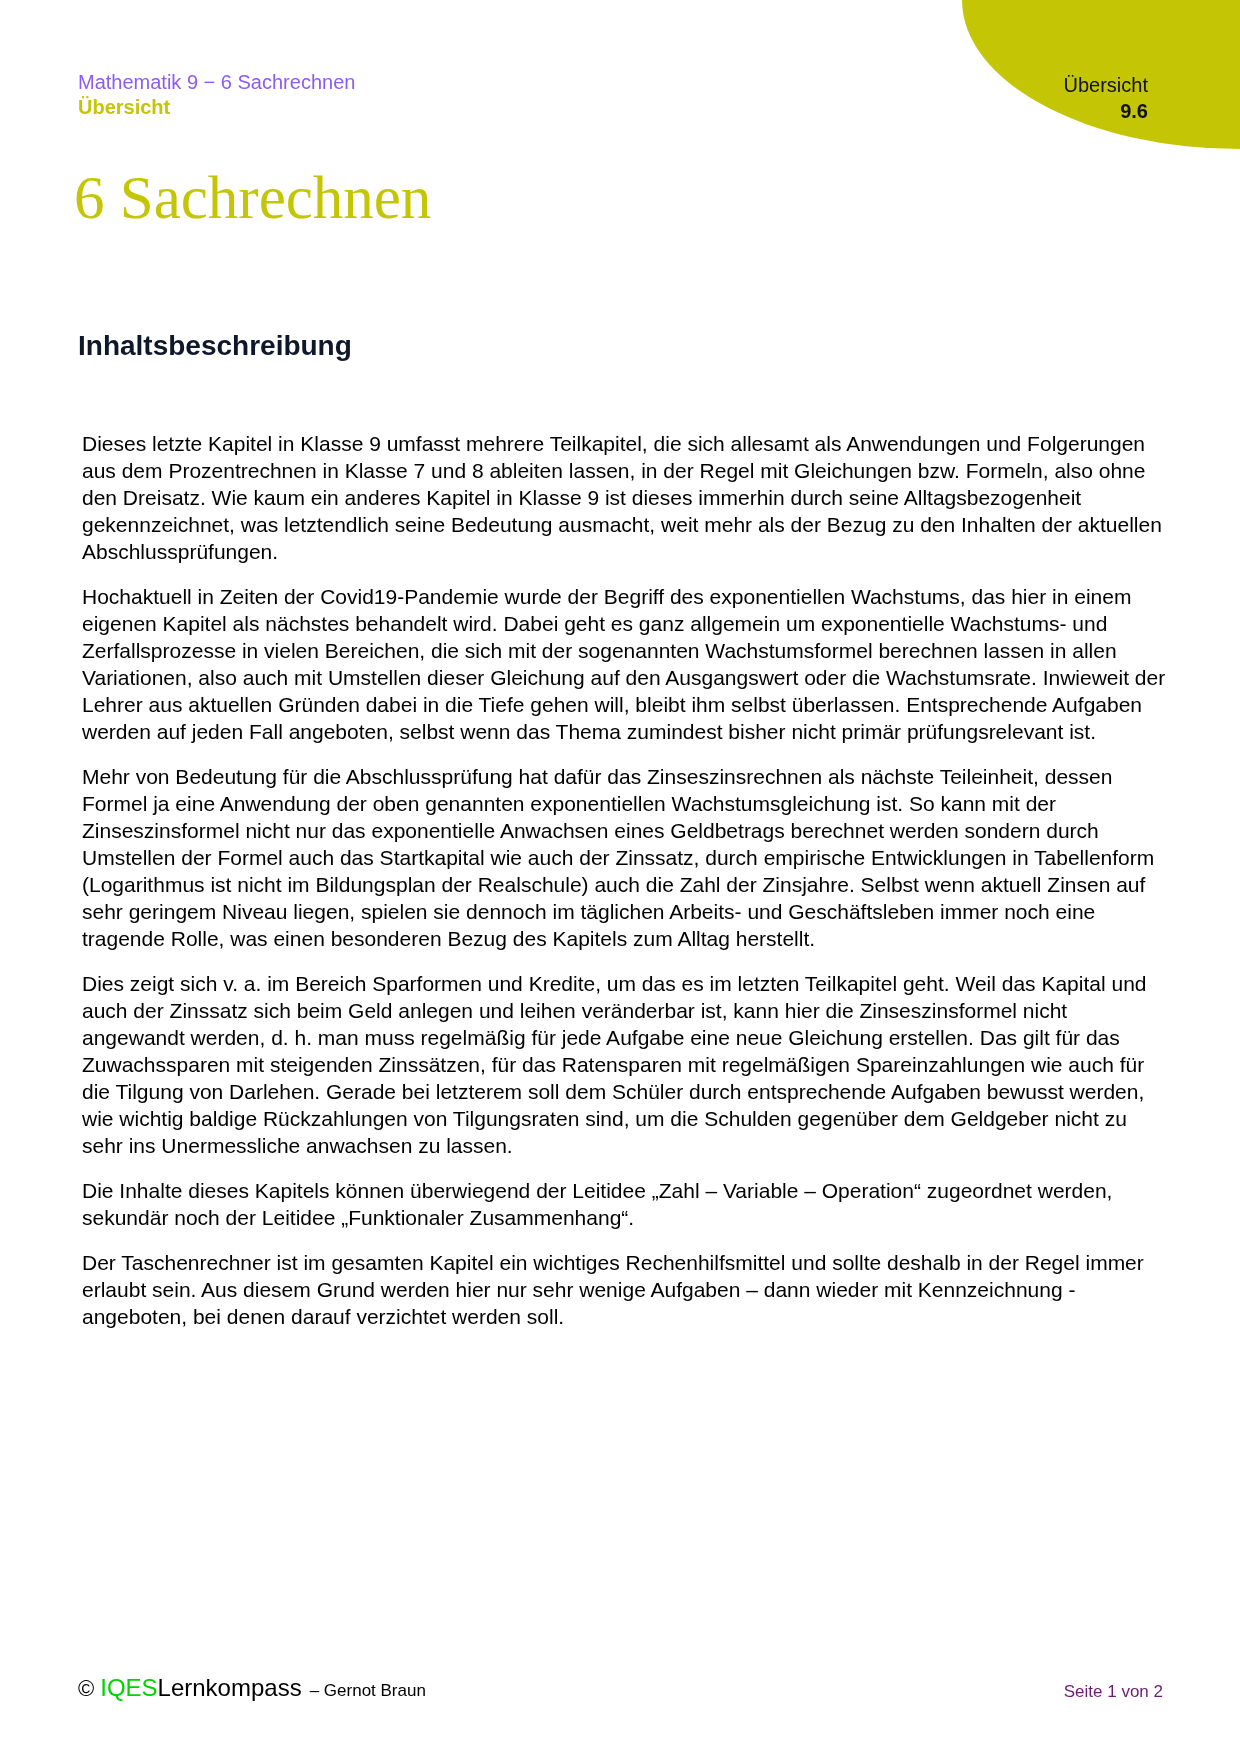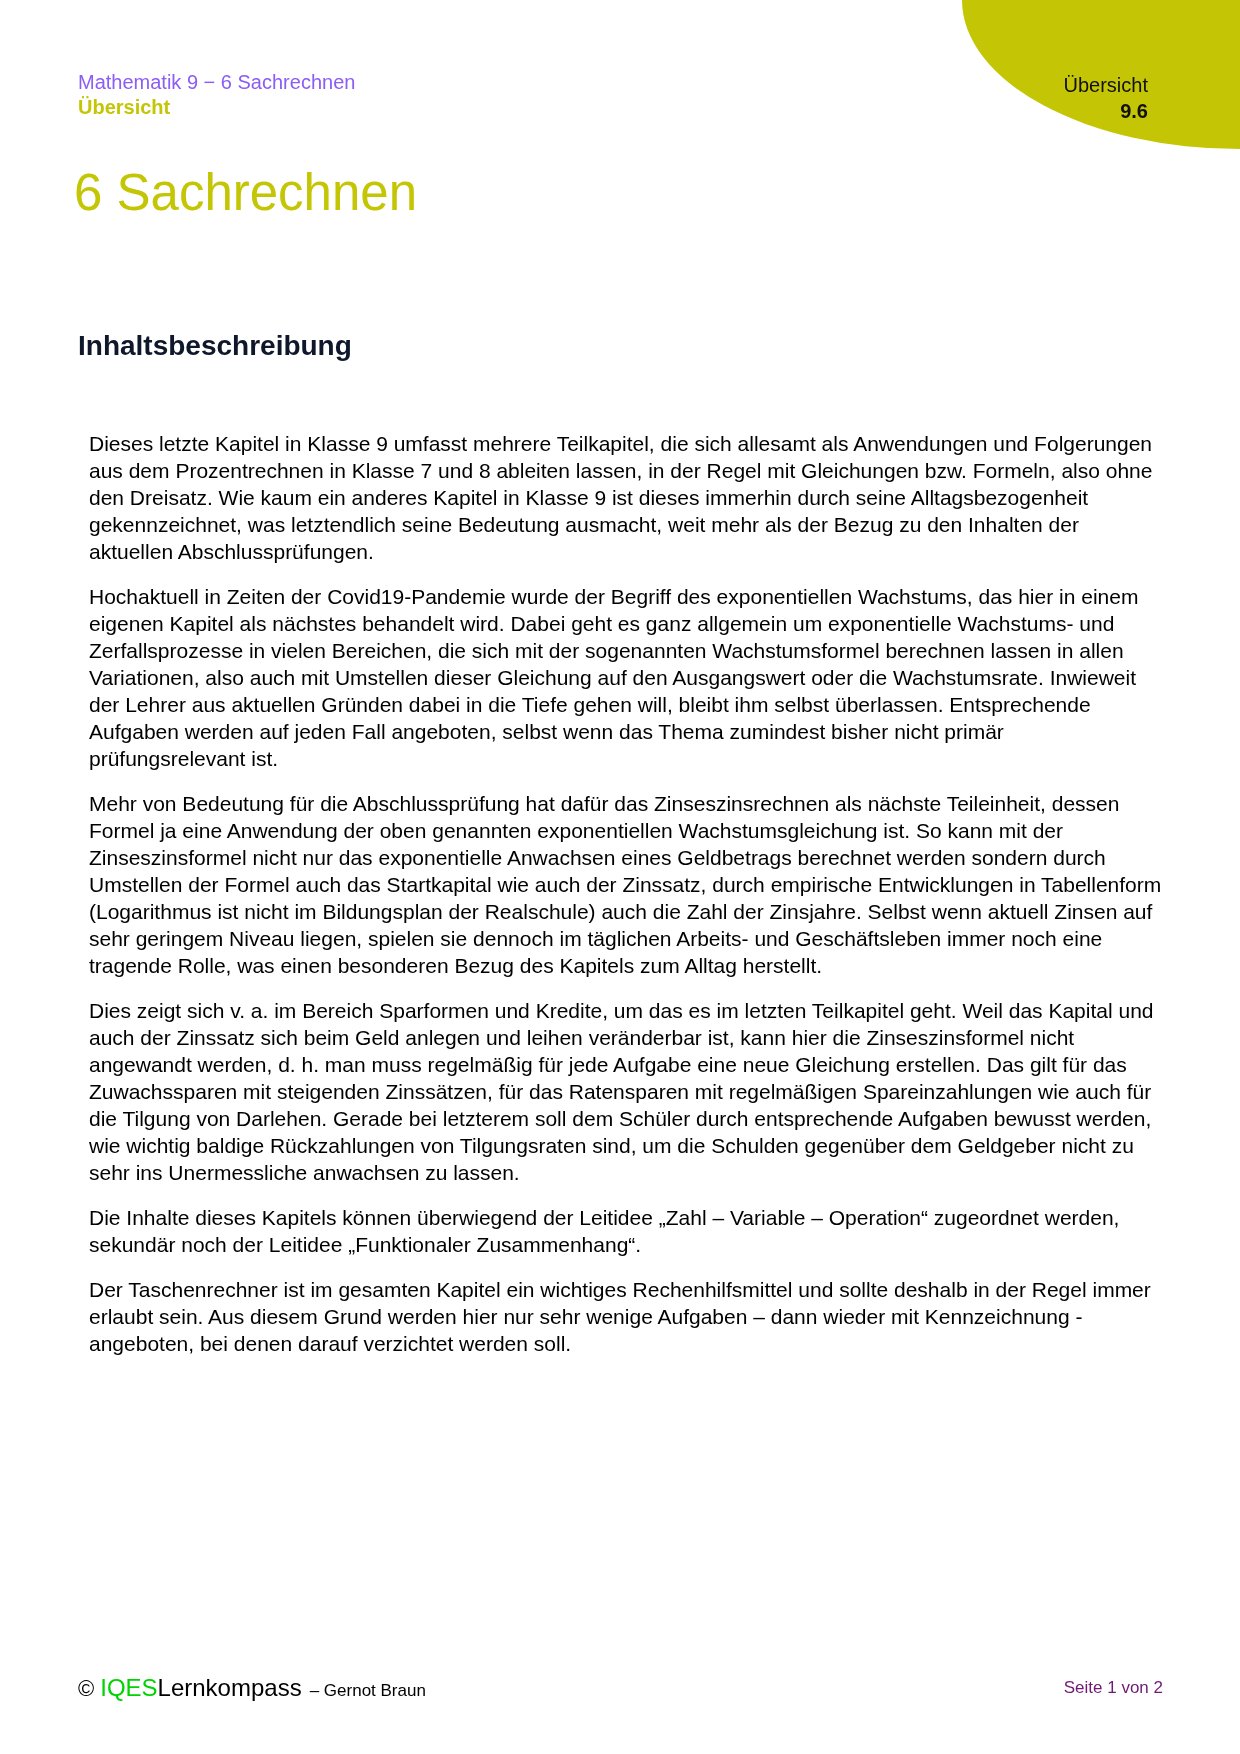"6 Sachrechnen" .doc-title { font-family: none -> Liberation Serif, serif; font-size: 51px -> 61px }
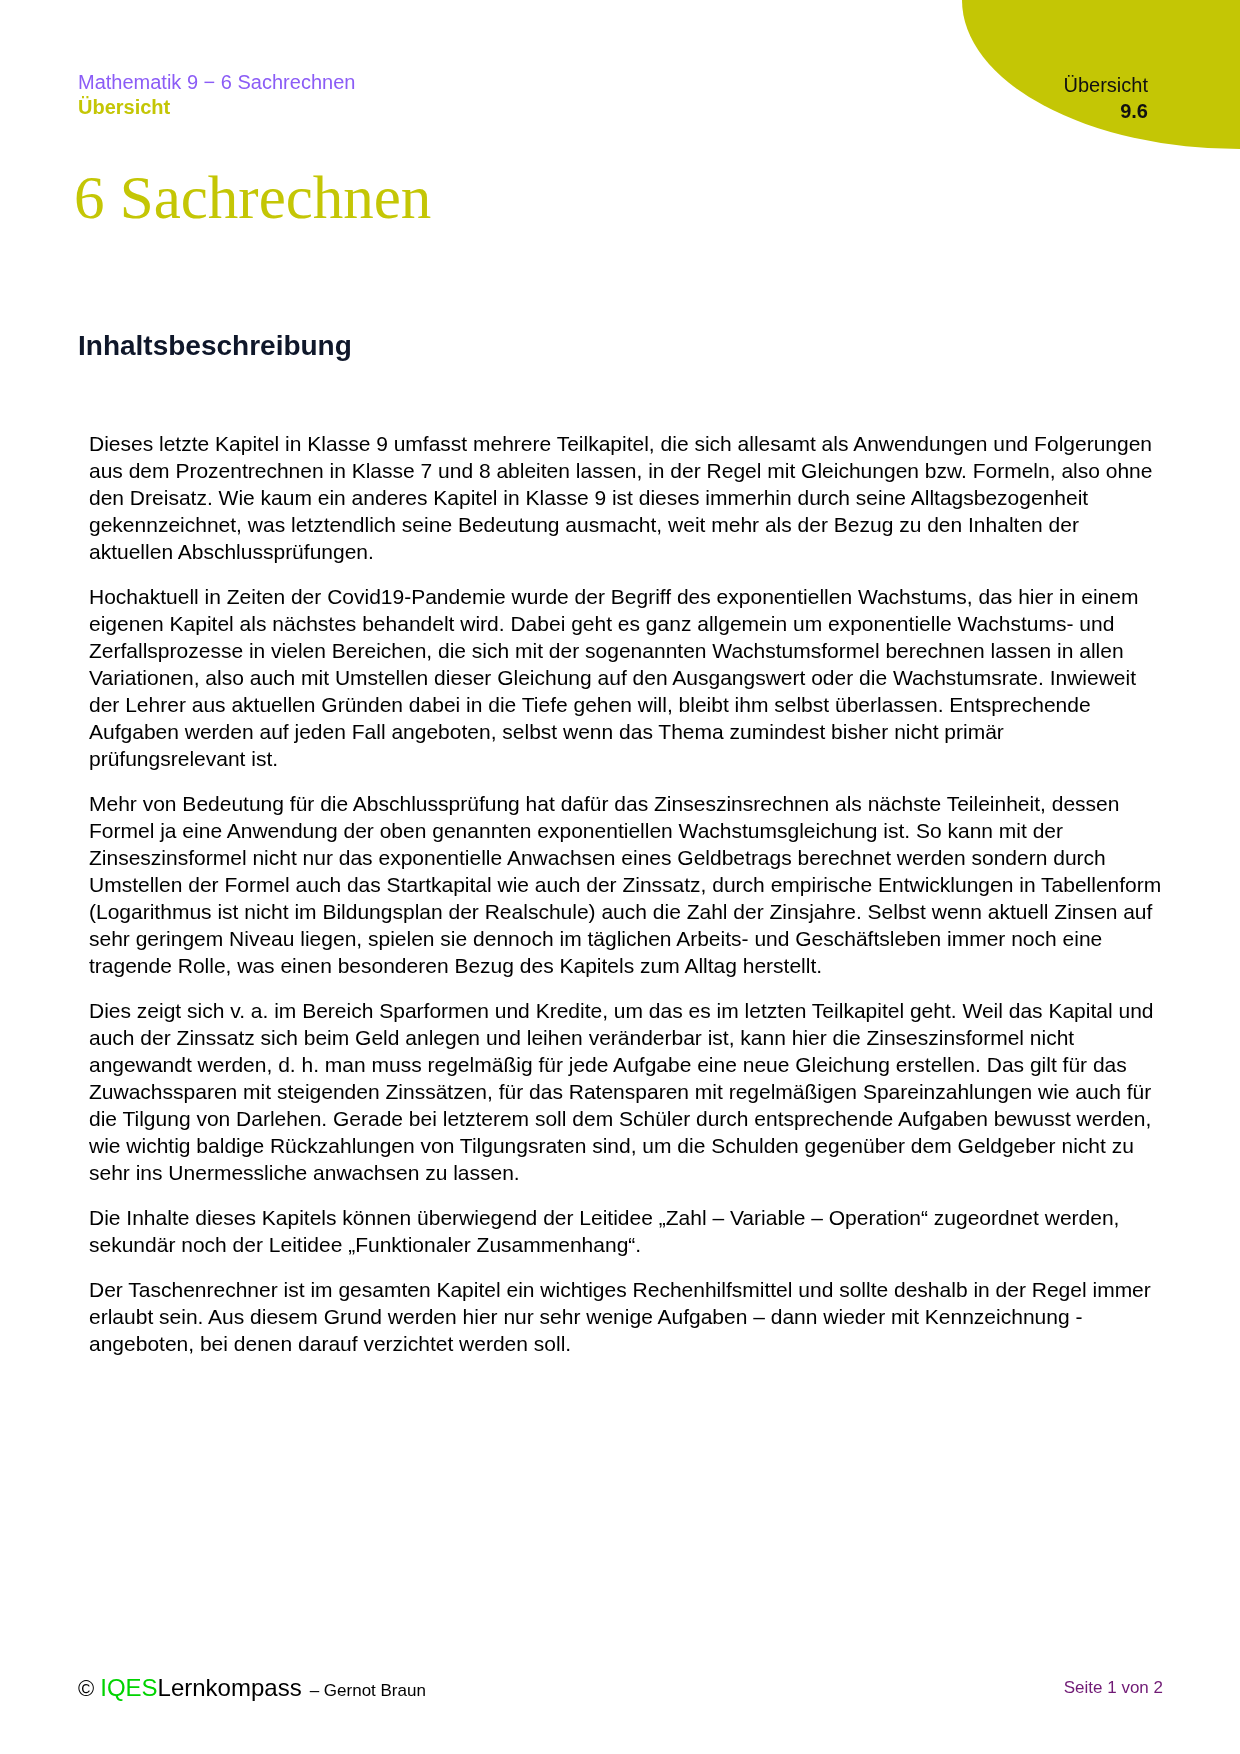"Dieses letzte Kapitel in Klasse" .content p { margin: 0 0 18px 11px -> 0 0 18px 4px }
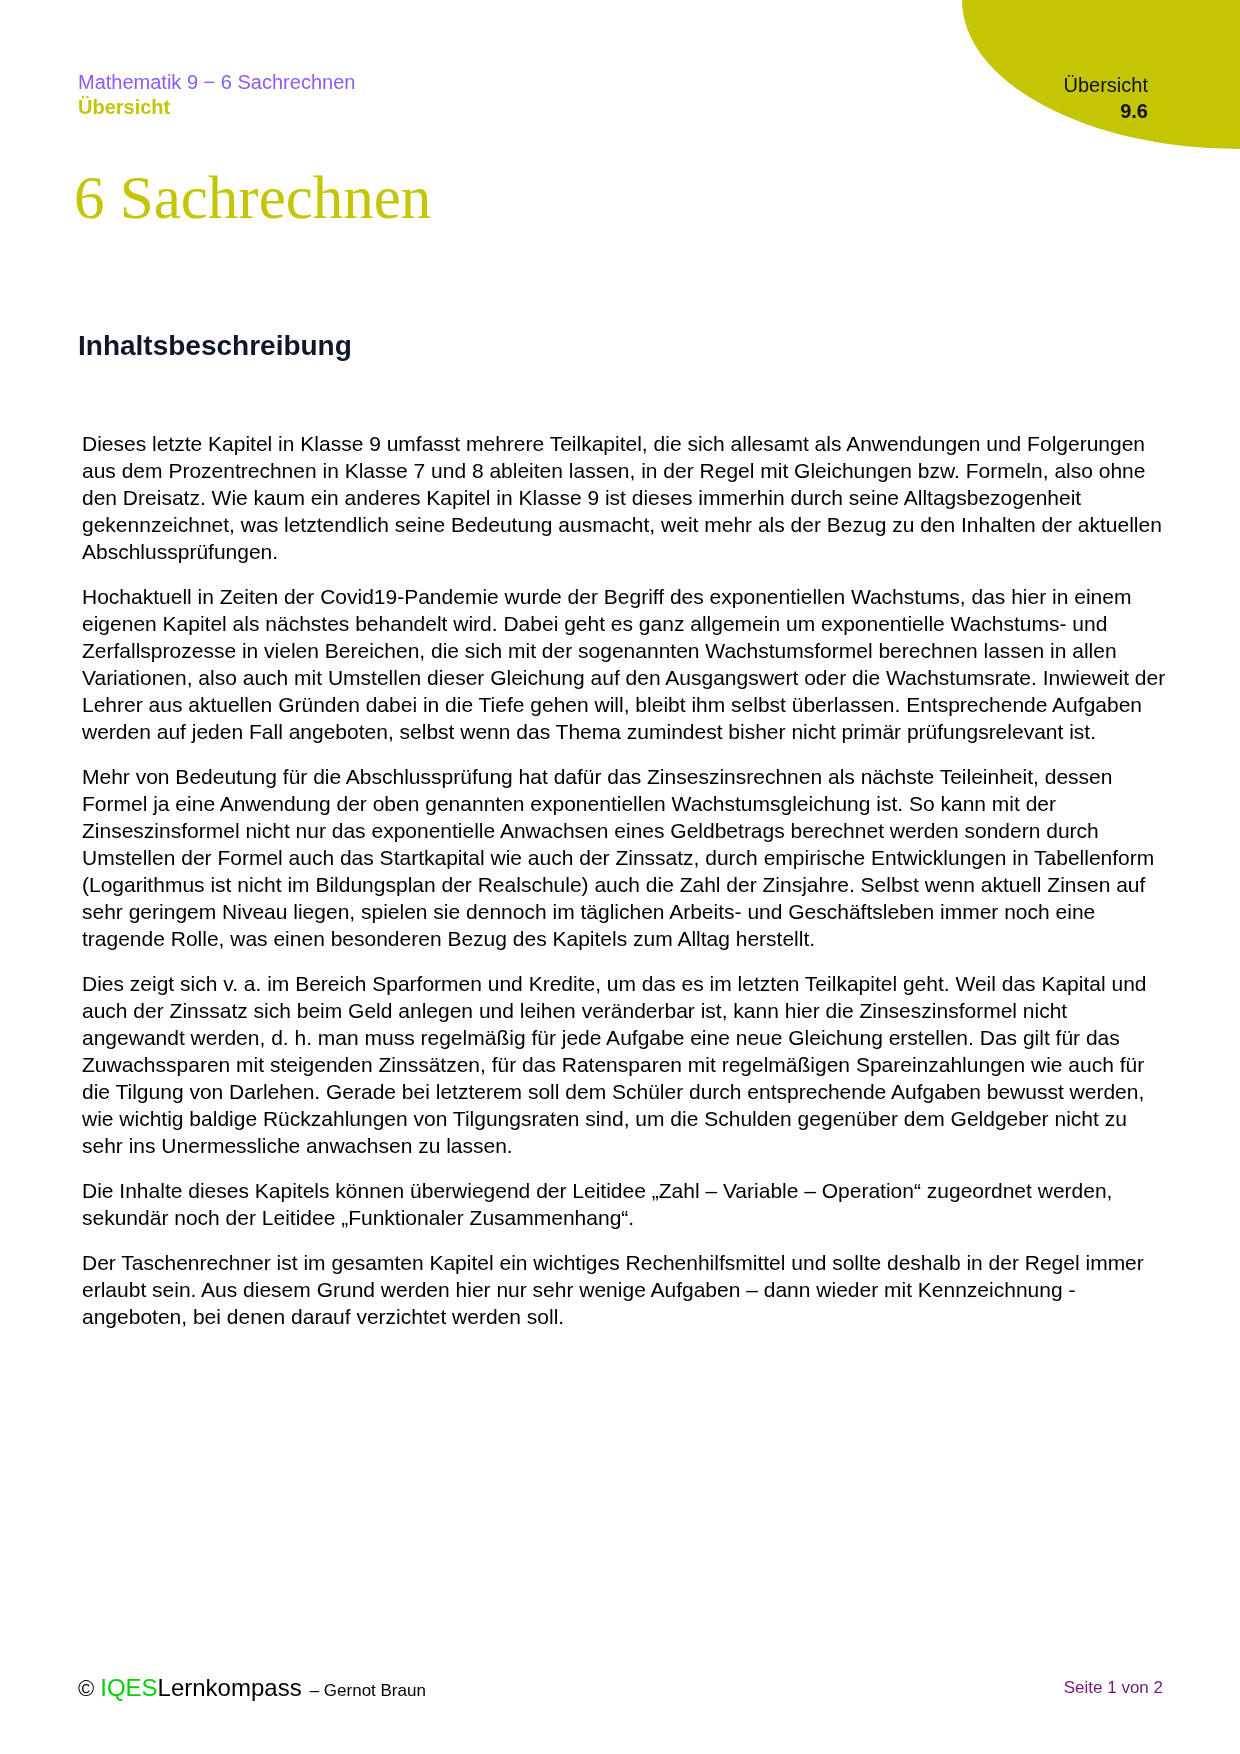"© IQESLernkompass – Gernot Braun" .footer { align-items: center -> flex-end }
